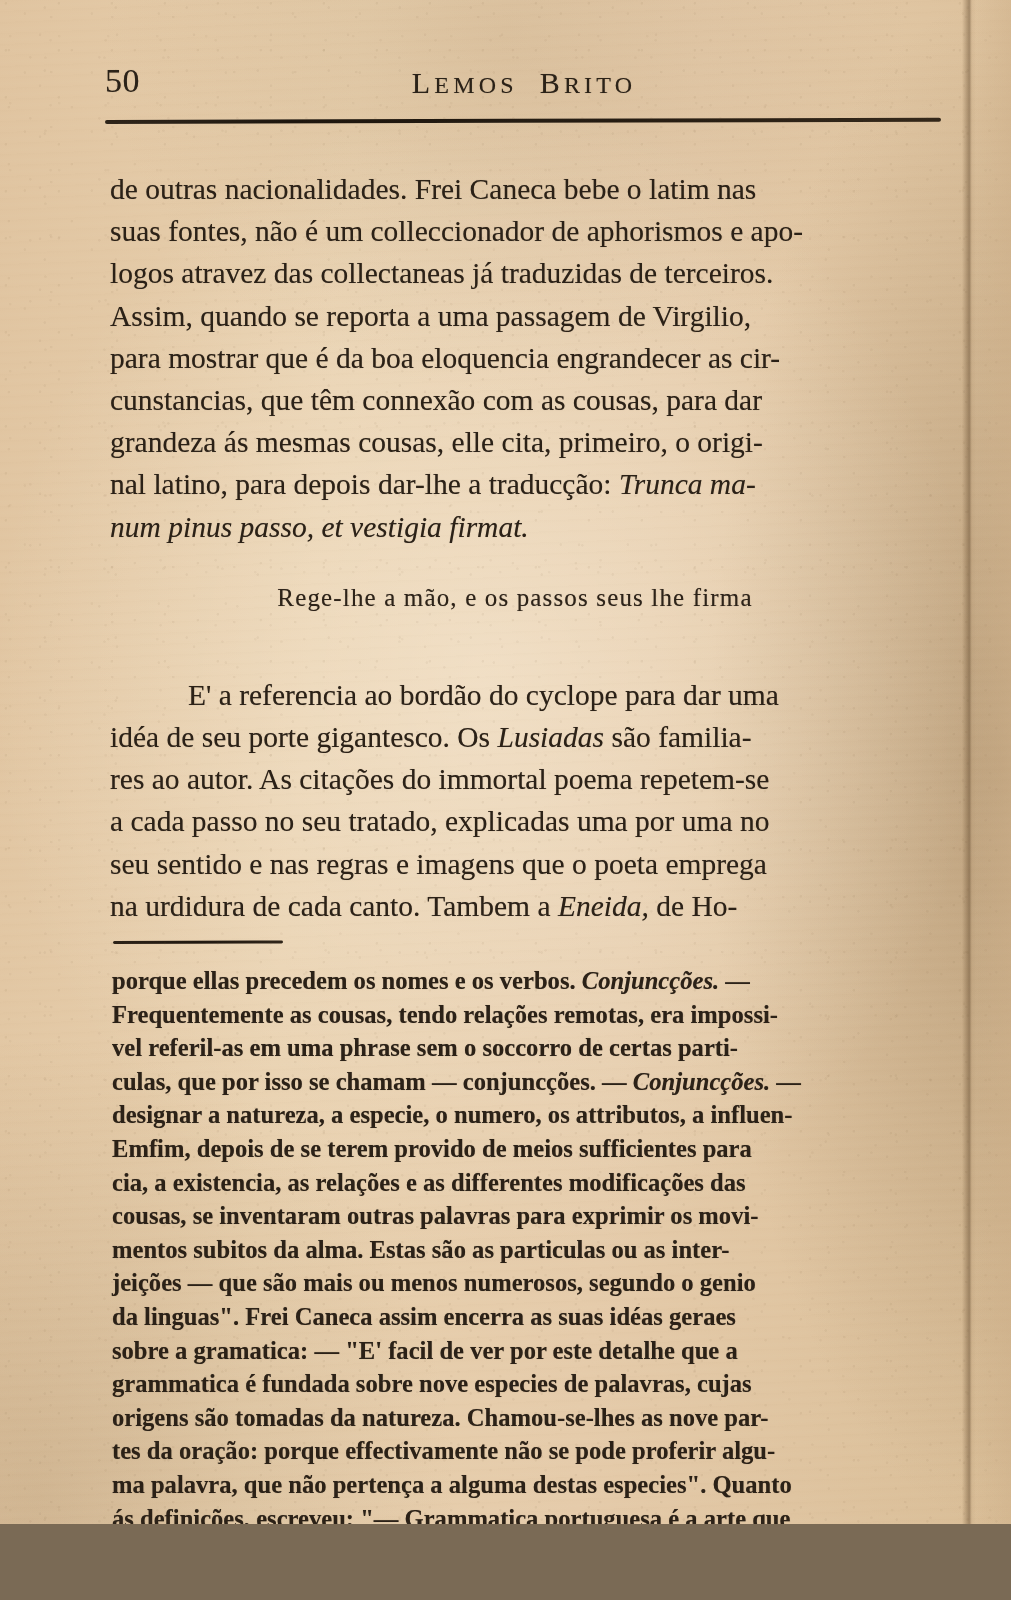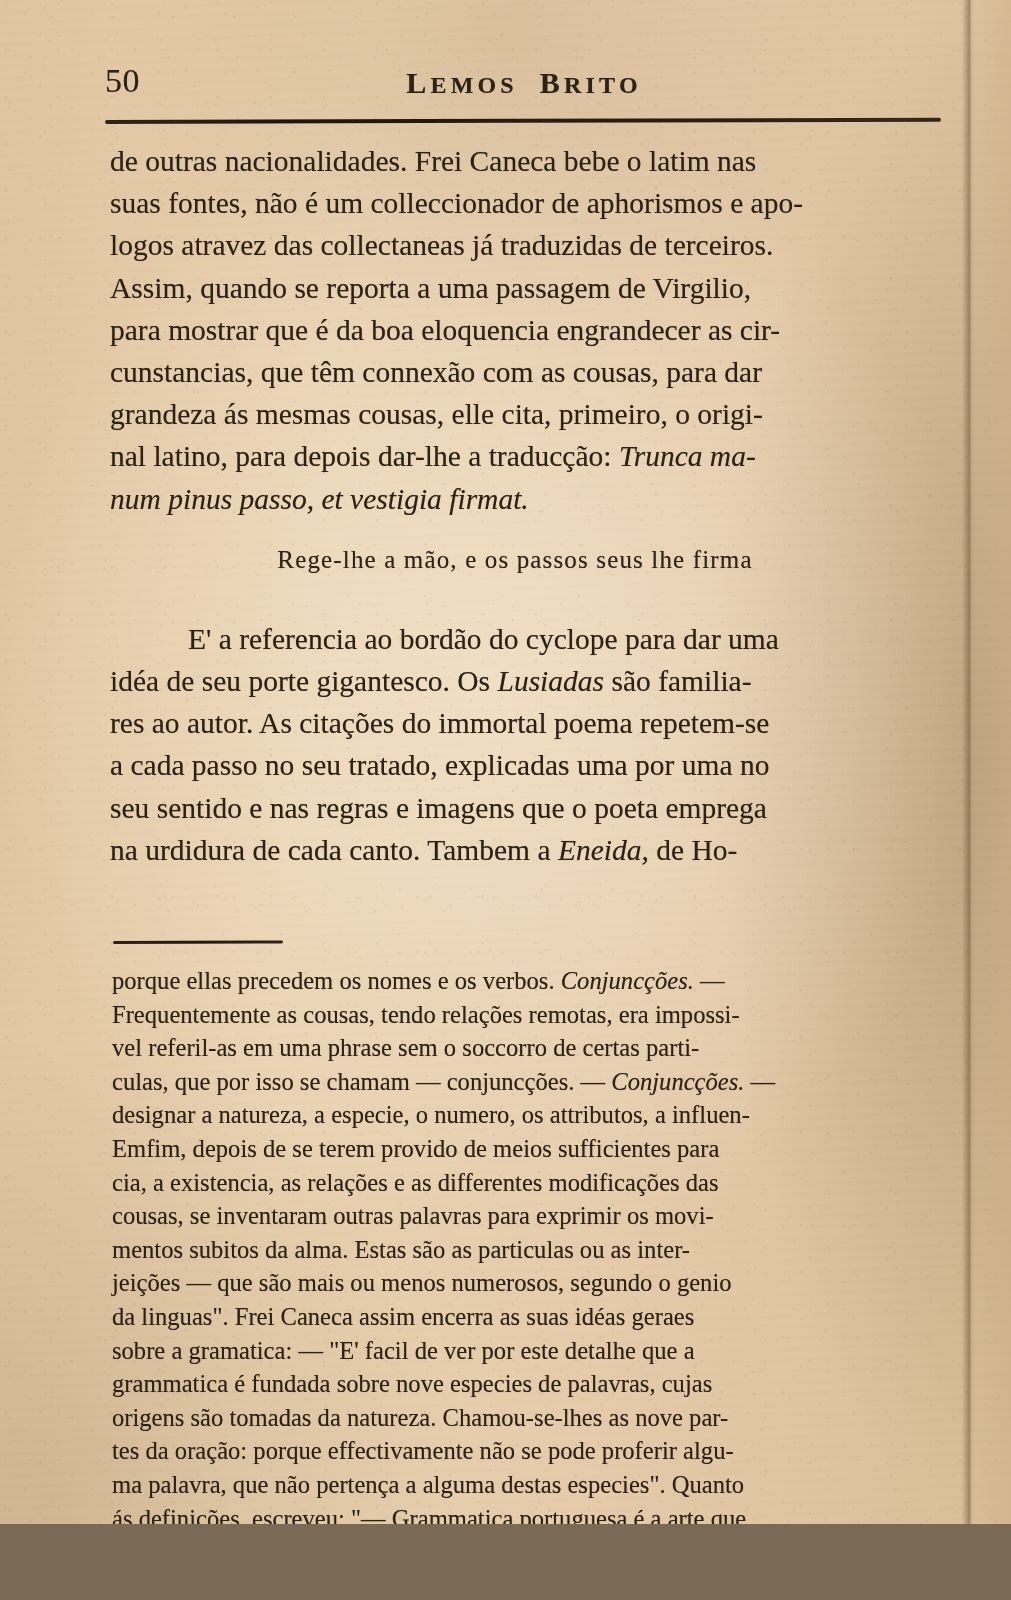"LEMOS BRITO" .runhead { font-weight: bold -> none }
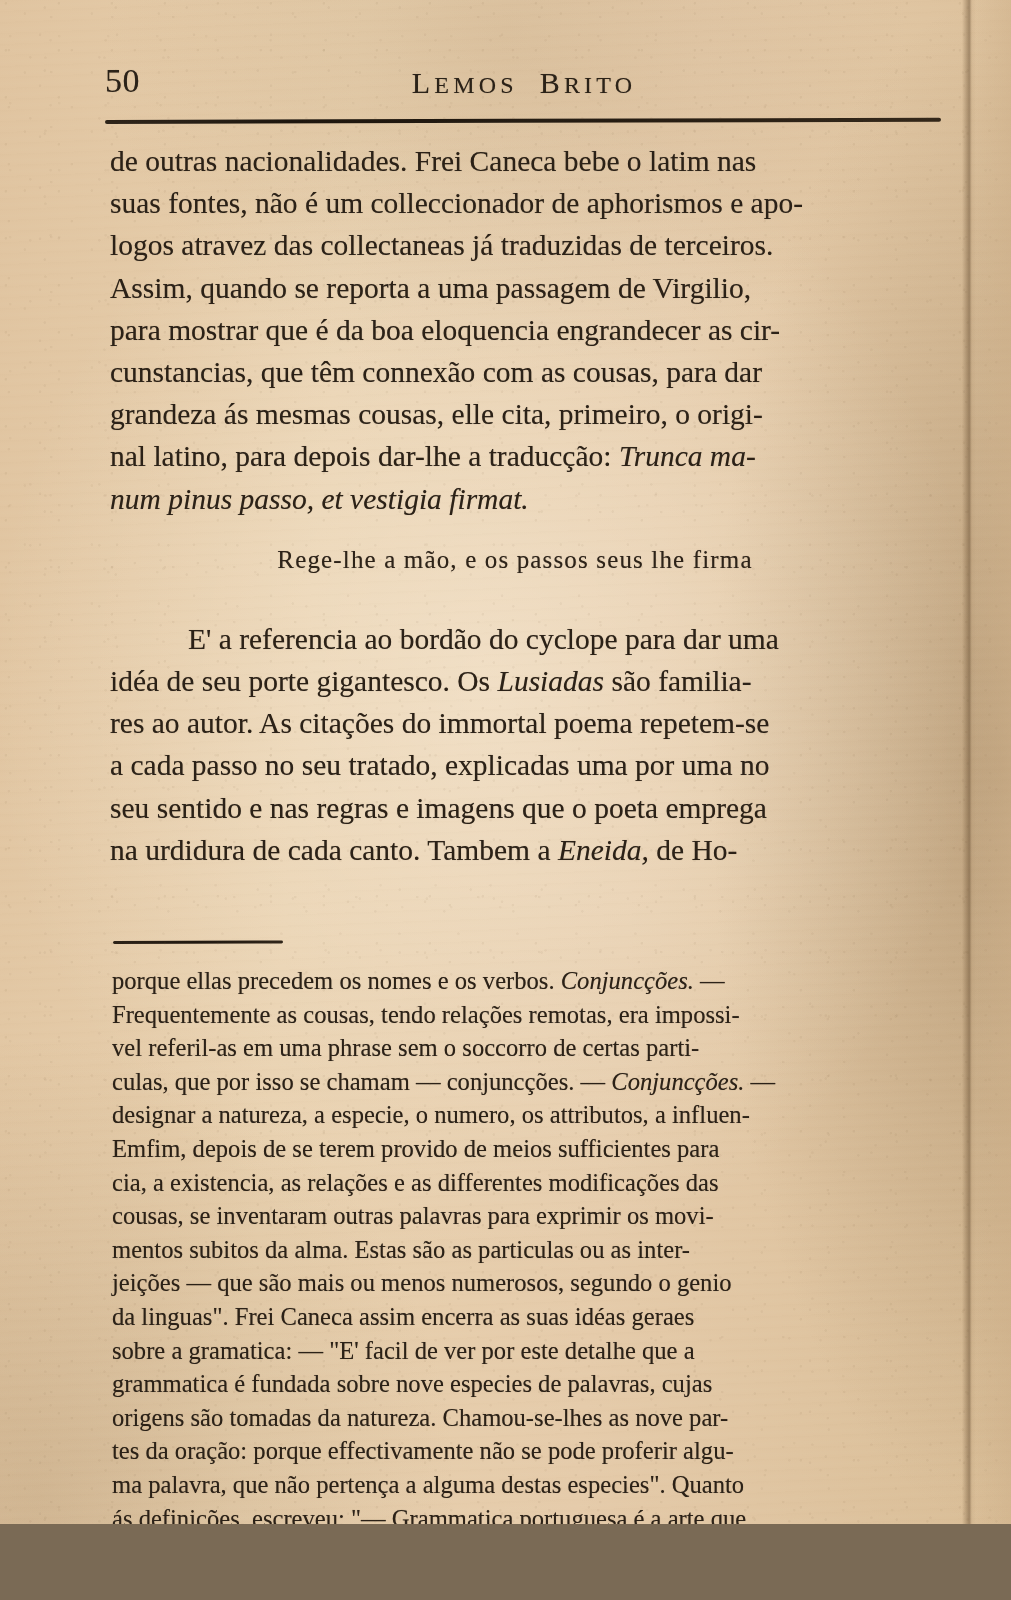"de outras nacionalidades. Frei Caneca" #body { top: 140px -> 168px }
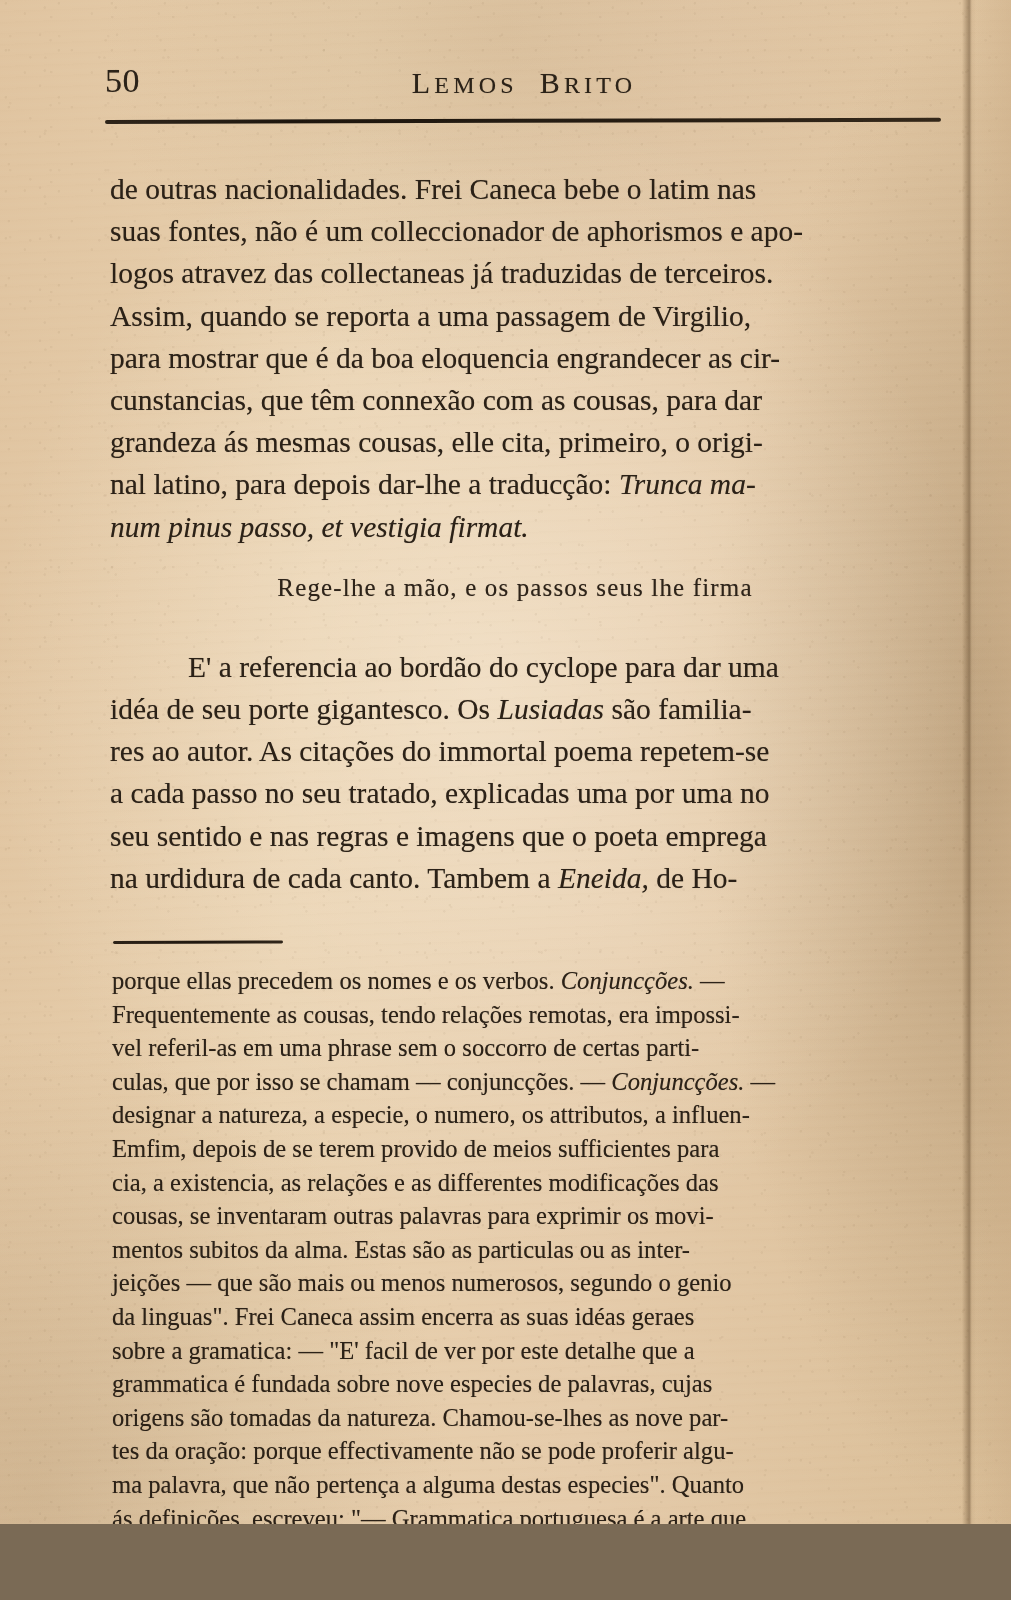"Rege-lhe a mão, e os" .verse { margin-top: 20px -> 30px }
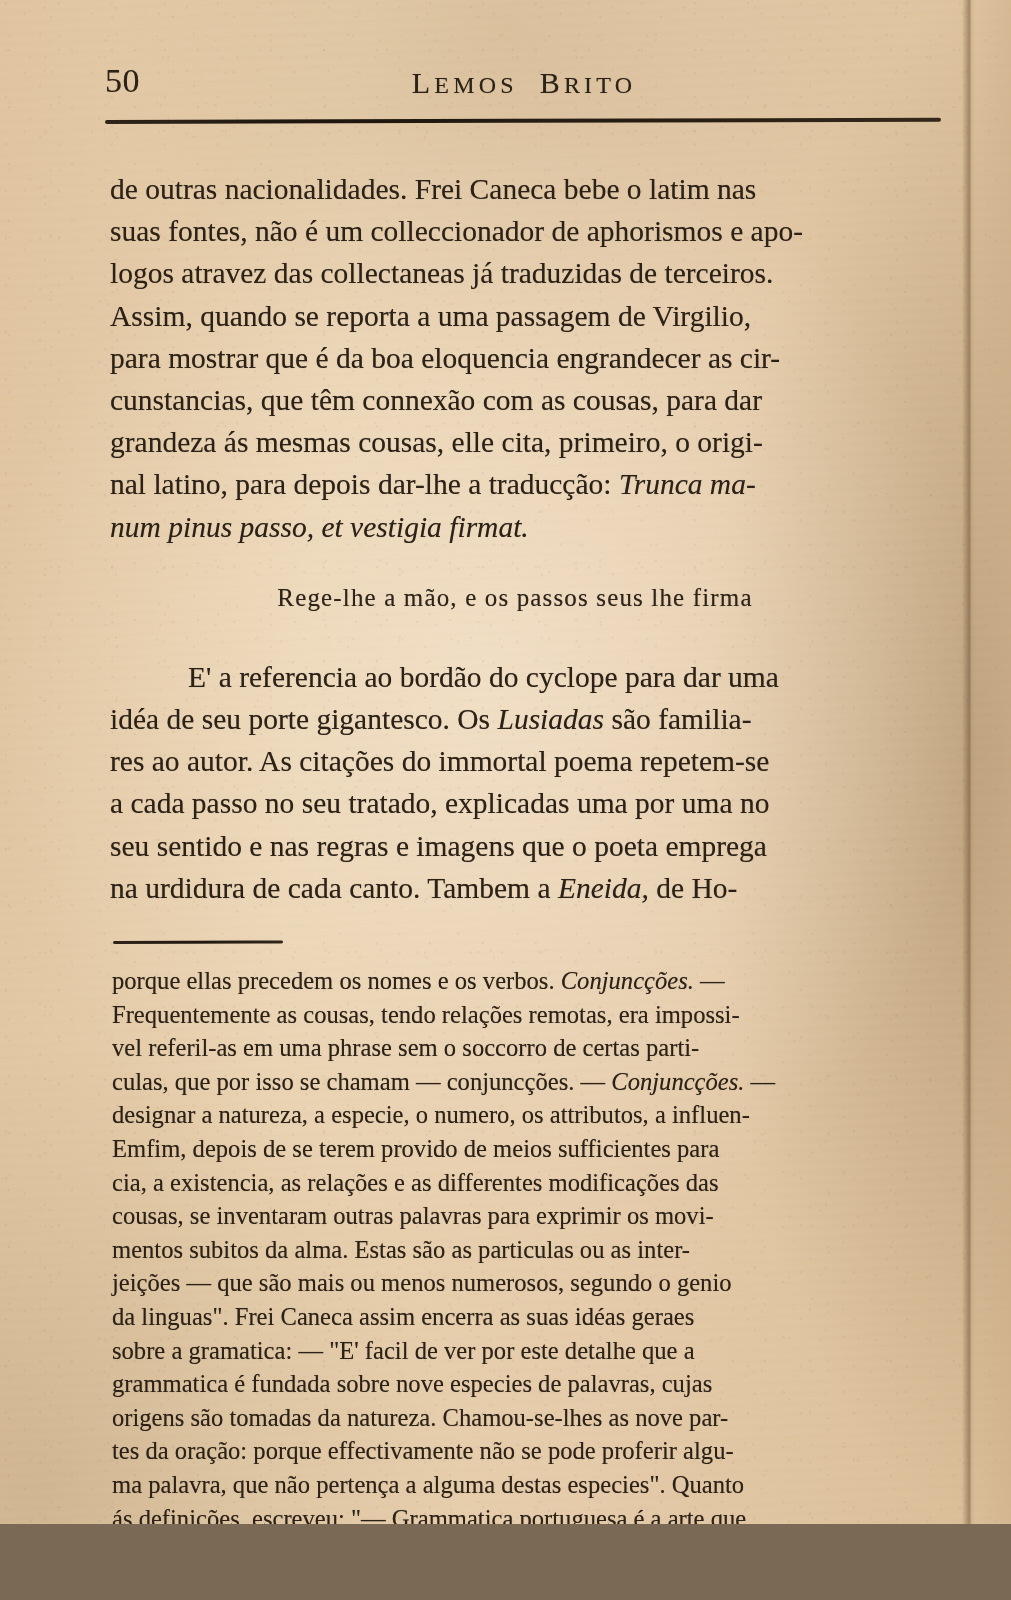"E' a referencia ao bordão" #para2 { margin-top: 38px -> 56px }
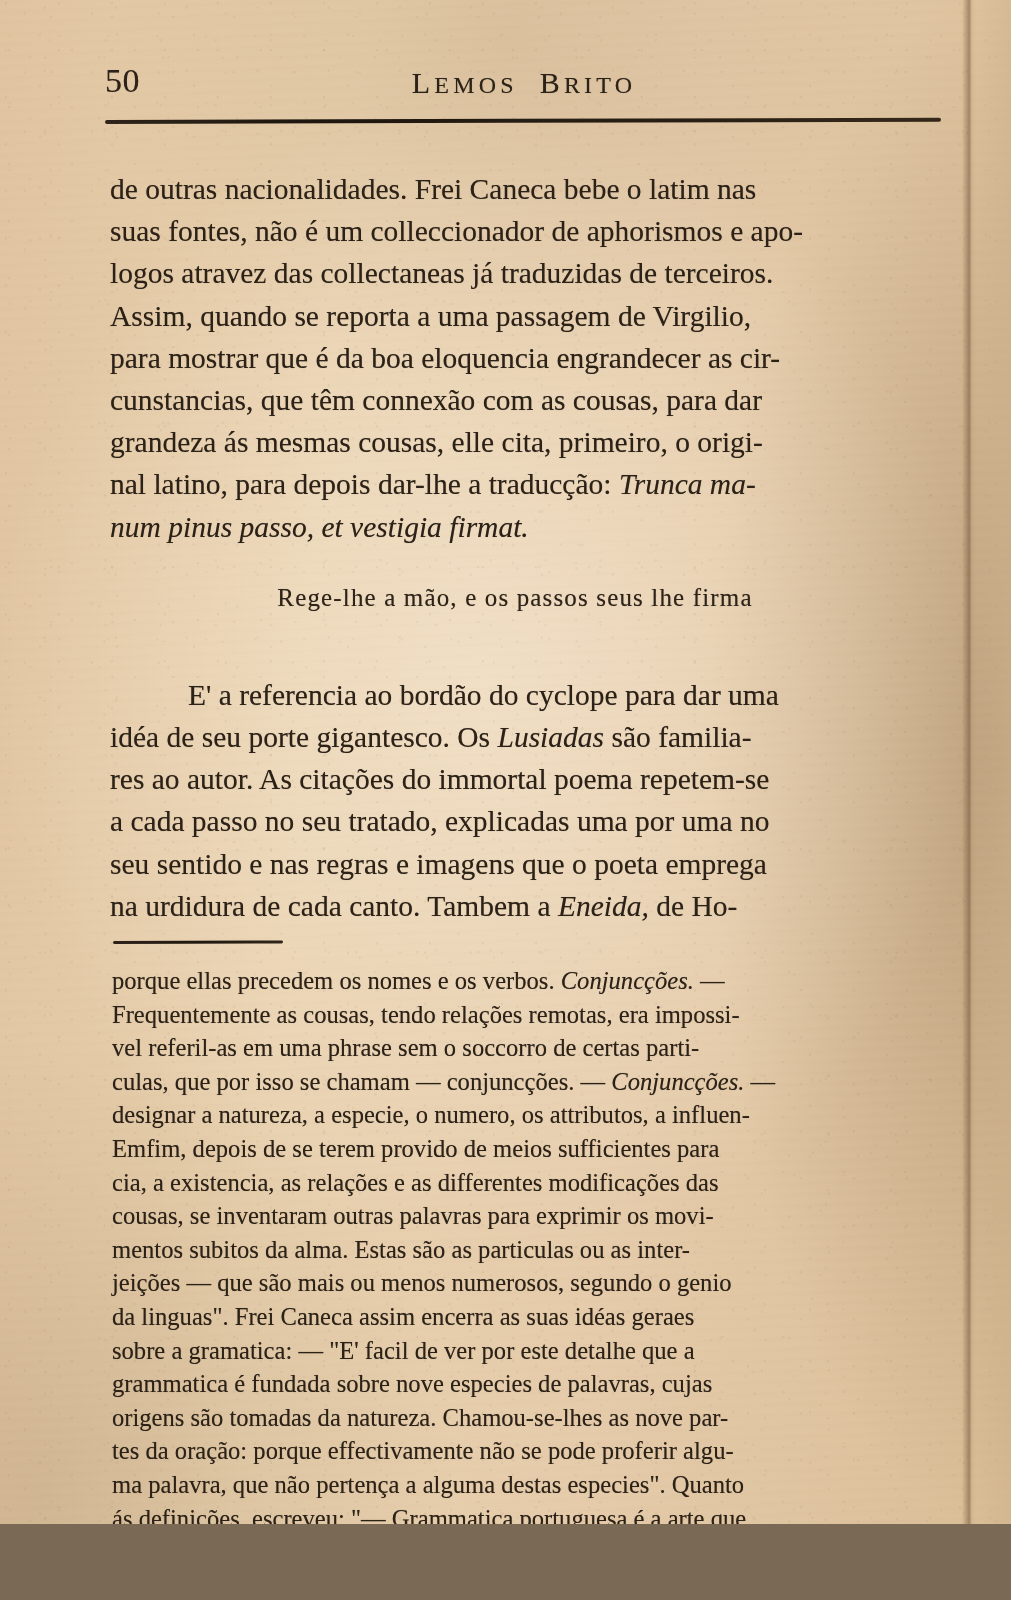"porque ellas precedem os nomes" #footnote .fln { font-weight: none -> bold }
